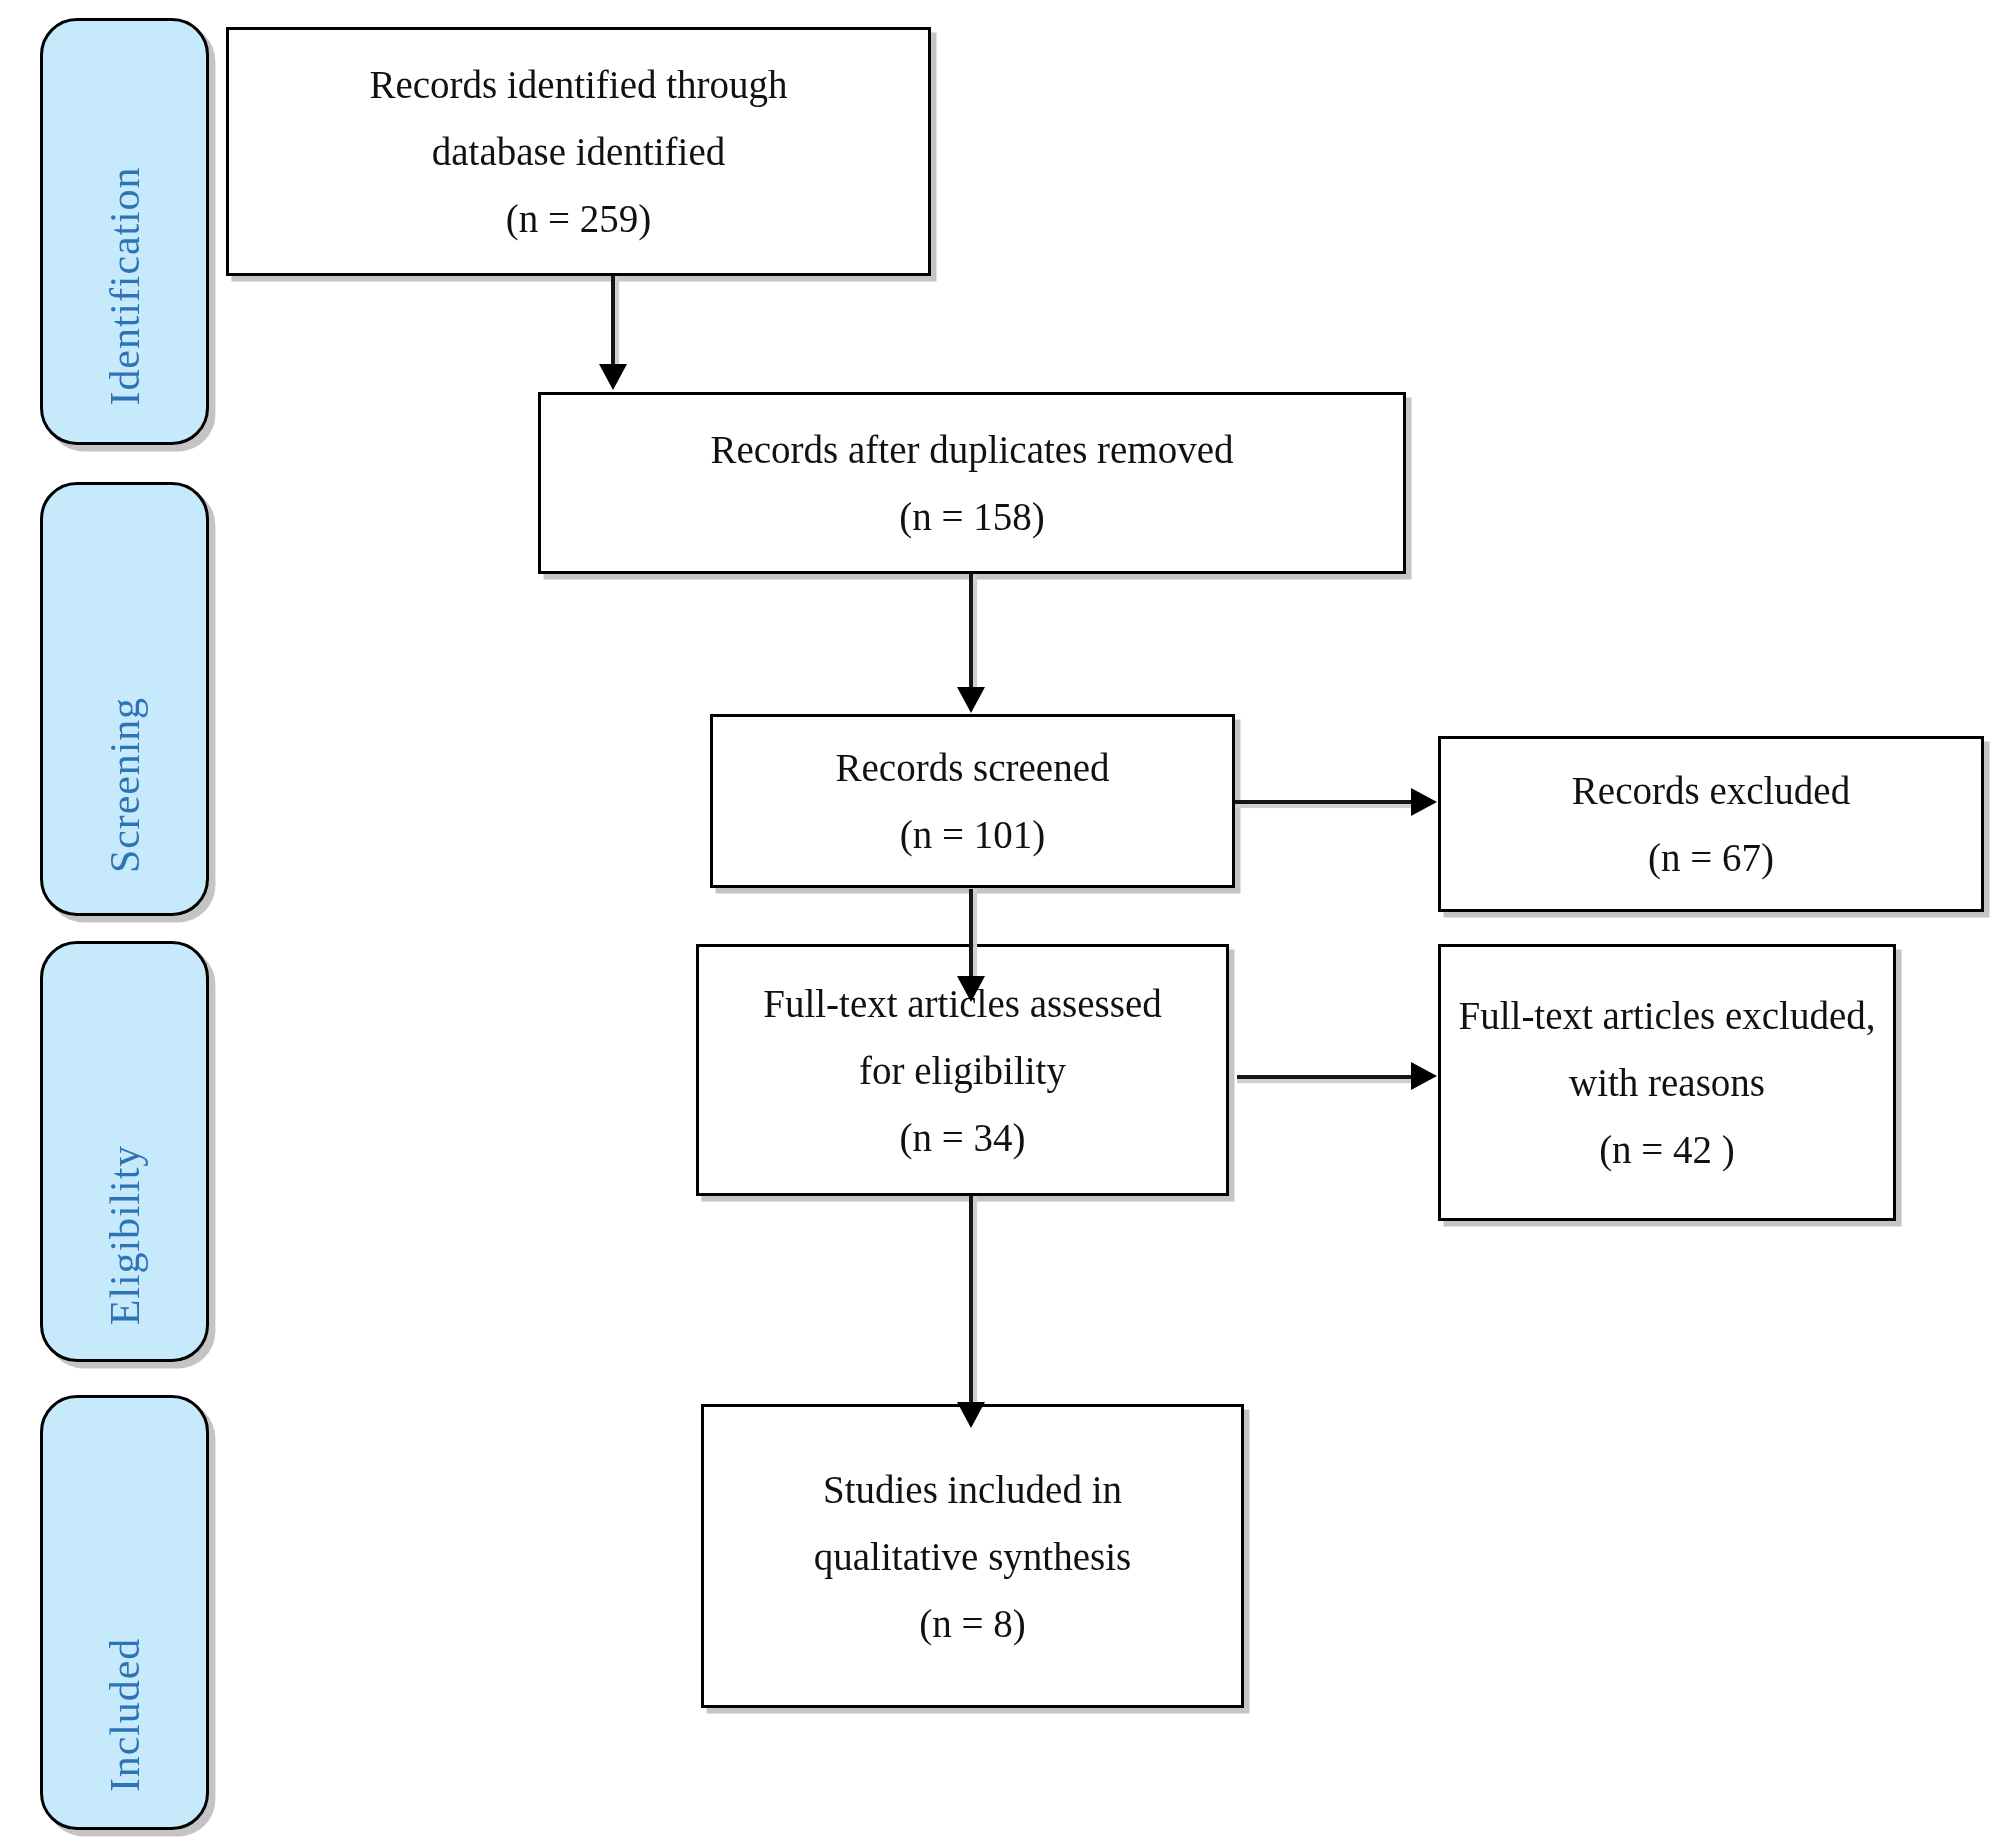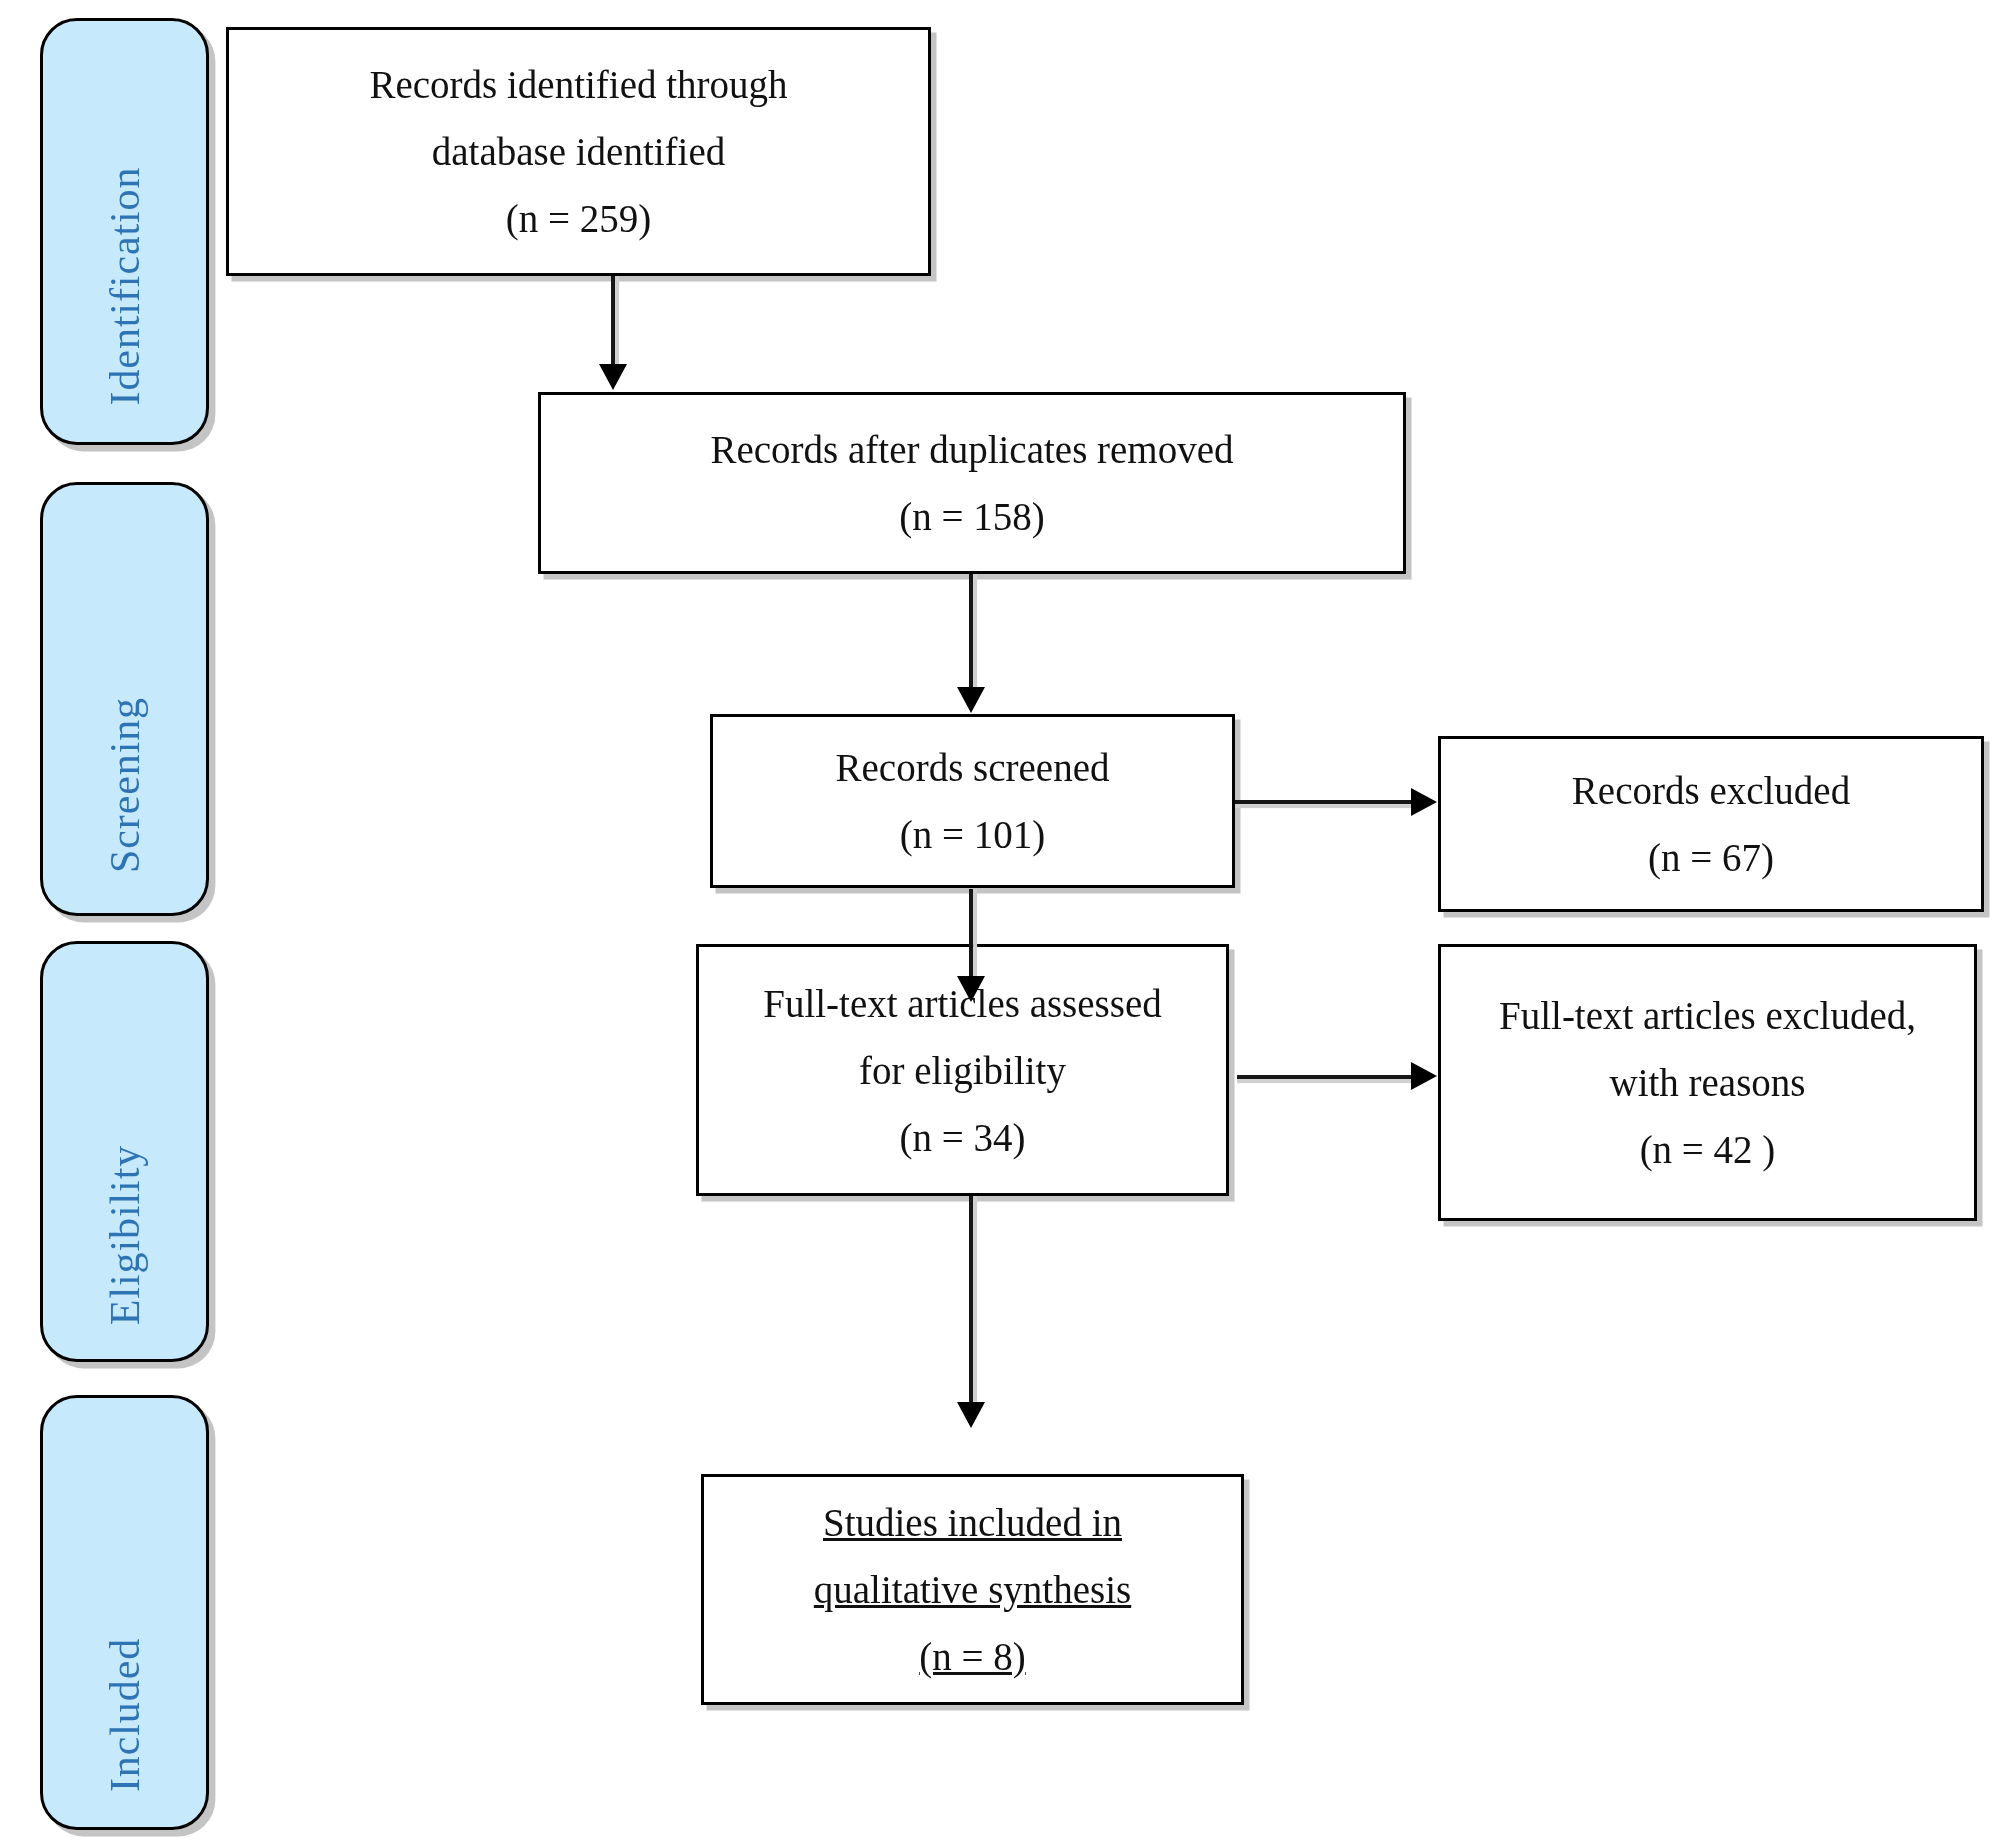"Full-text articles excluded," div.fbox { width: 539px -> 458px }
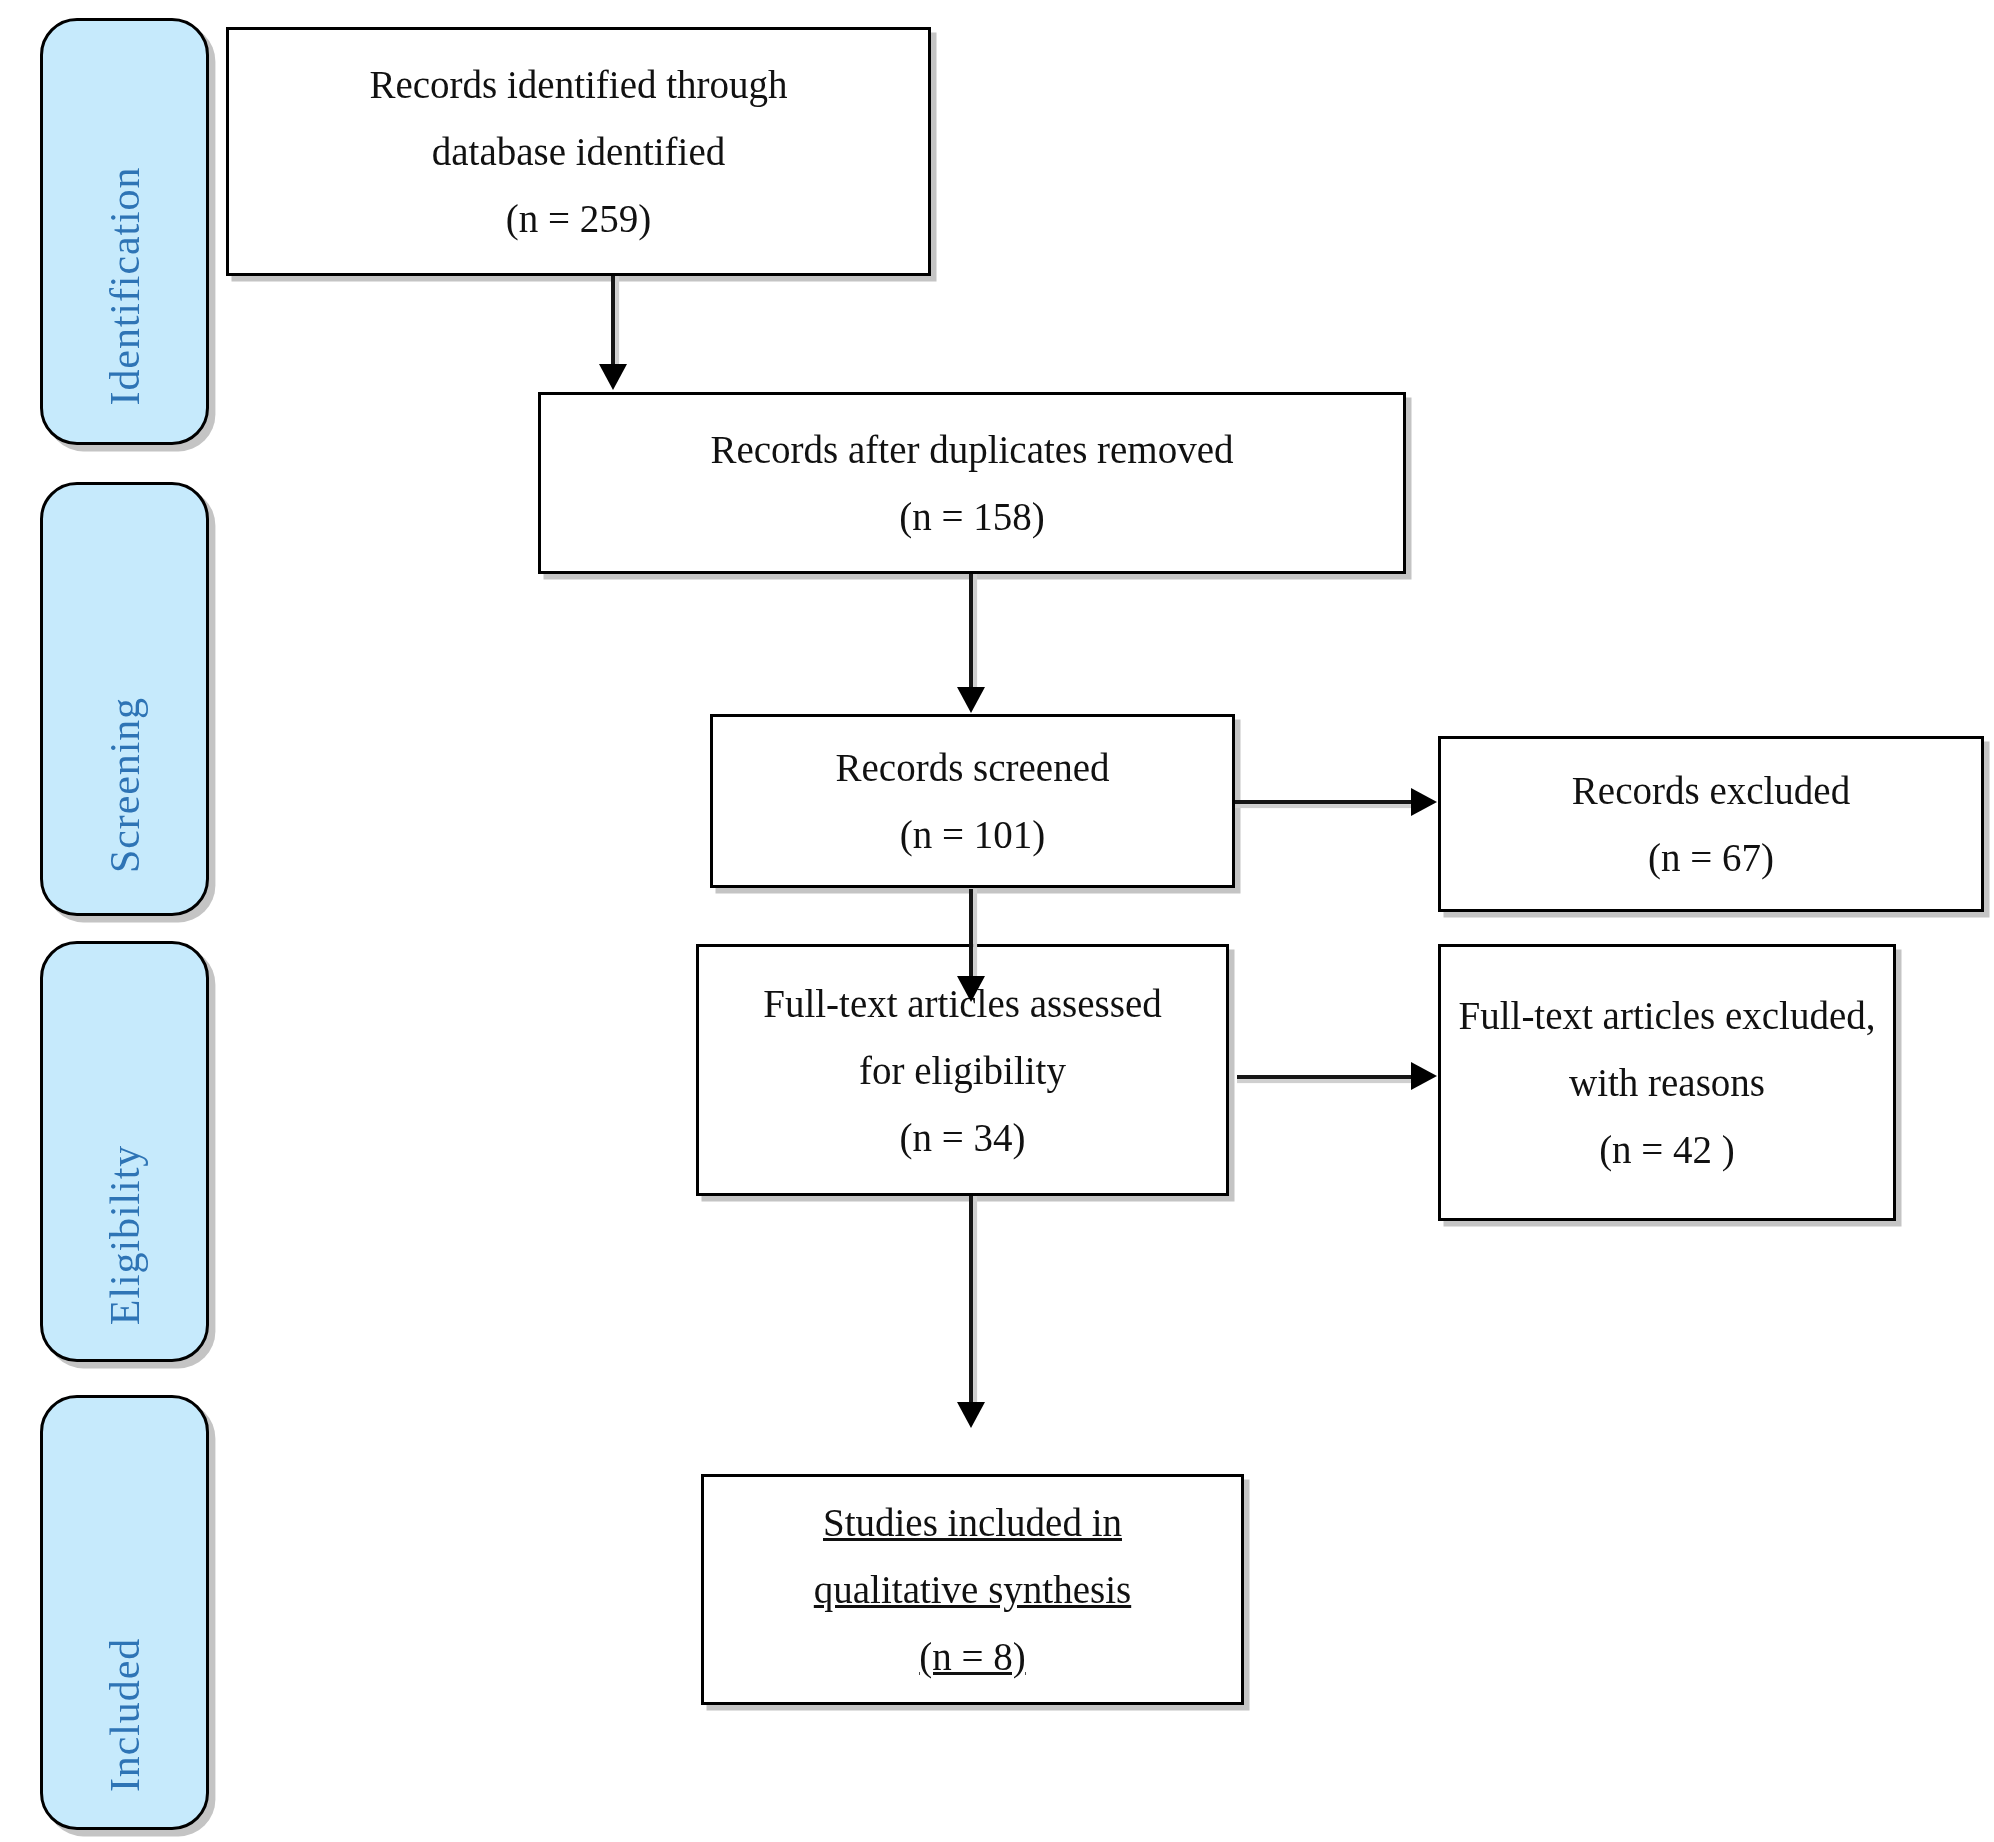"Studies included in" div.fbox { height: 231px -> 304px; text-decoration: underline -> none; top: 1474px -> 1404px }
